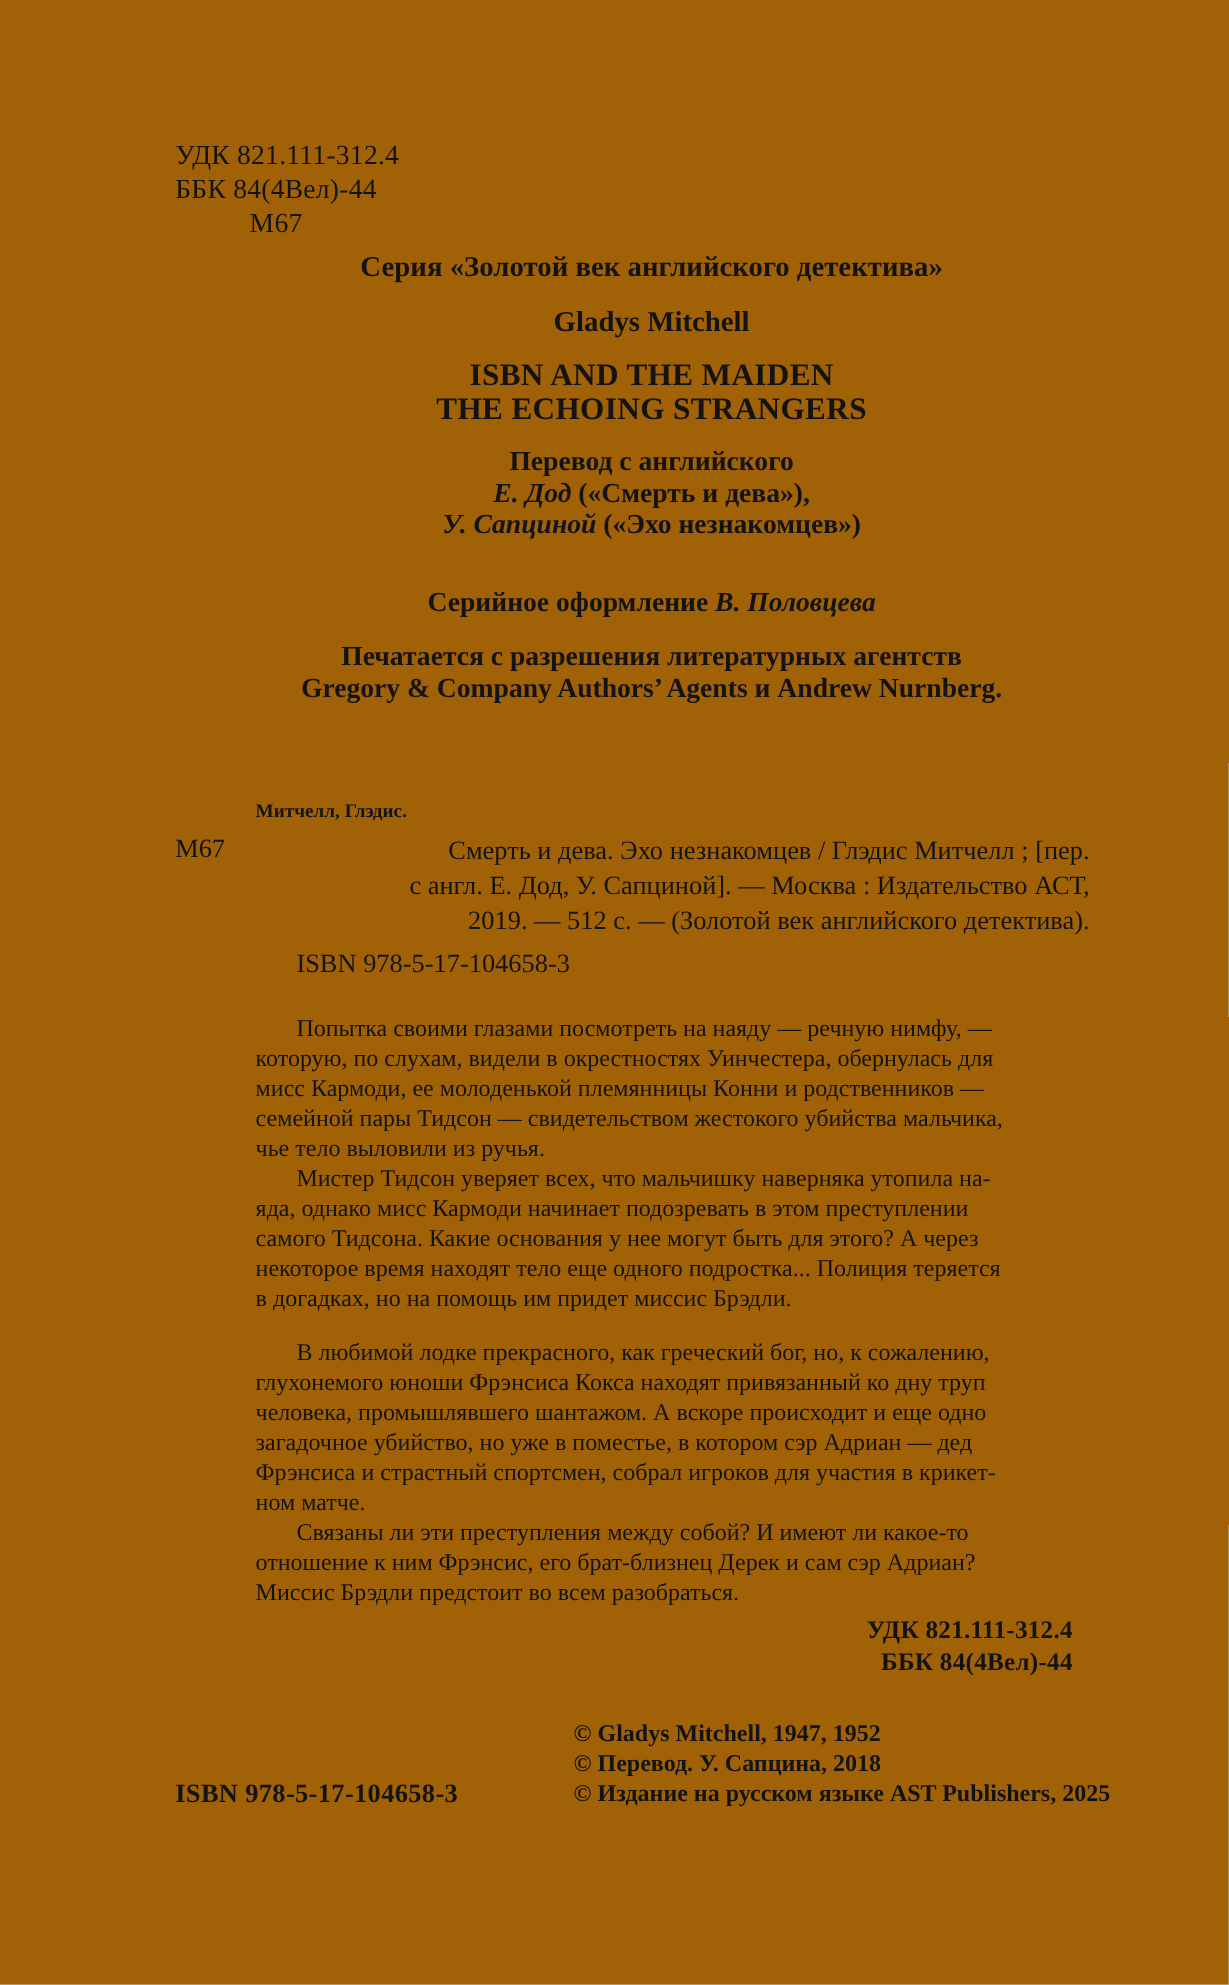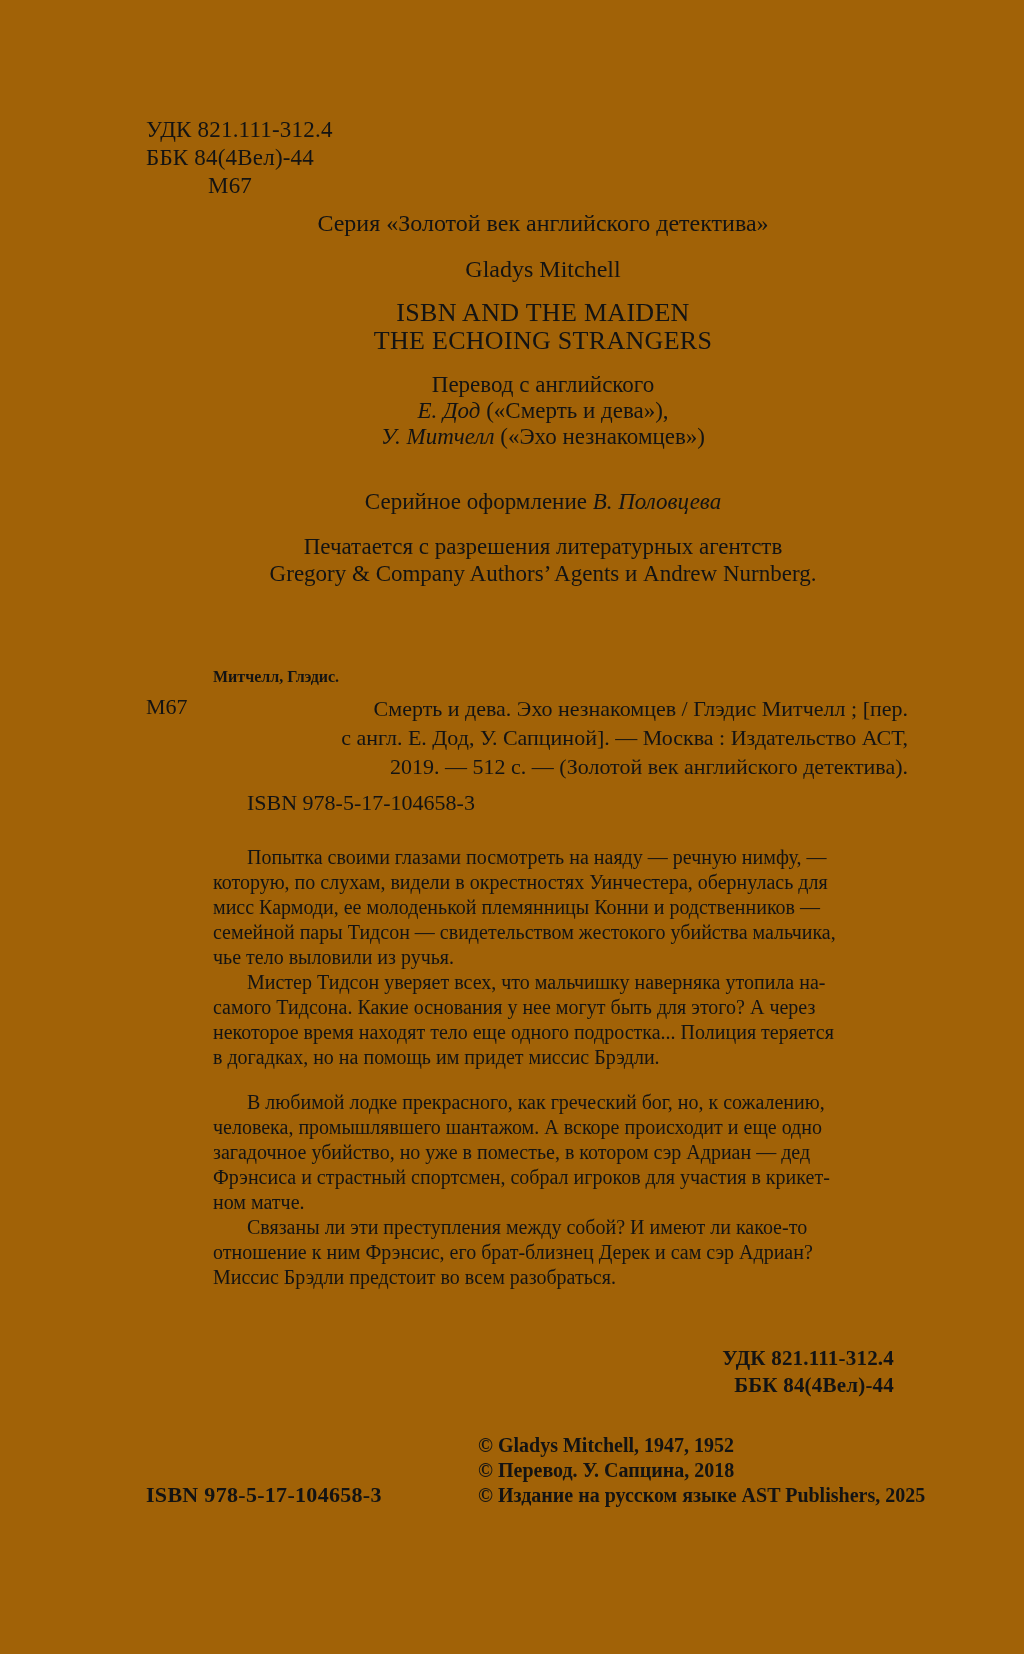"Серия «Золотой век английского" .cstack { font-weight: none -> bold }
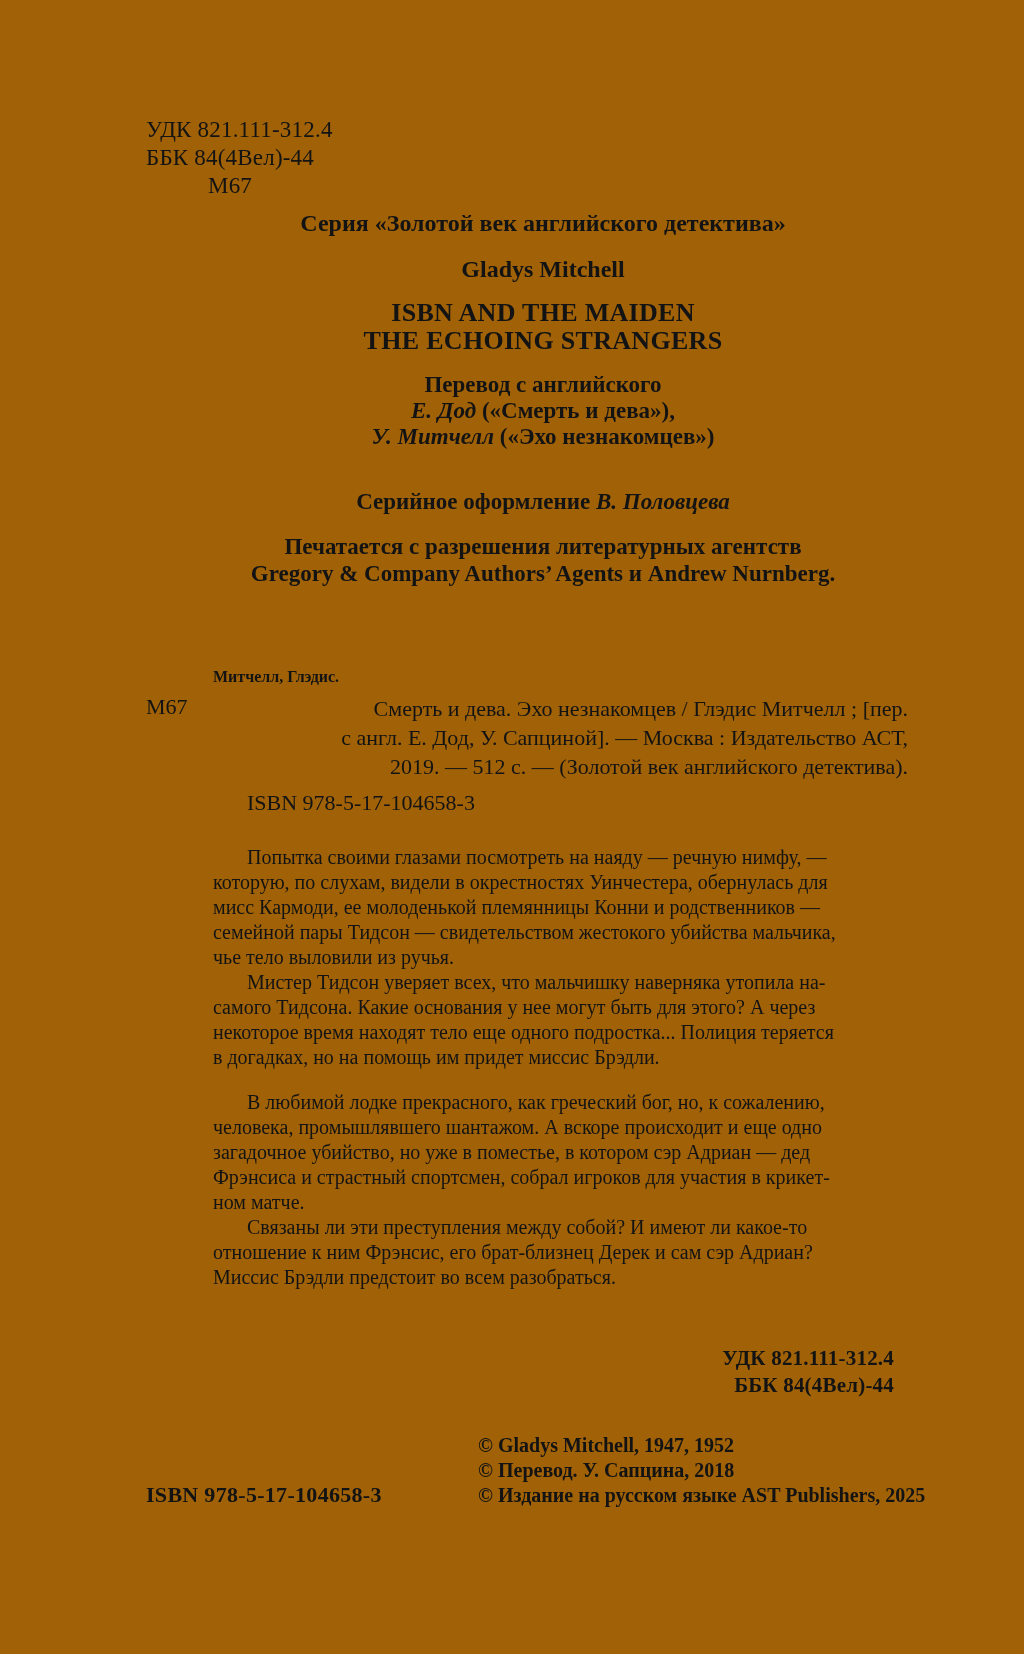"У. Митчелл" span.i { text: Митчелл -> Сапциной }
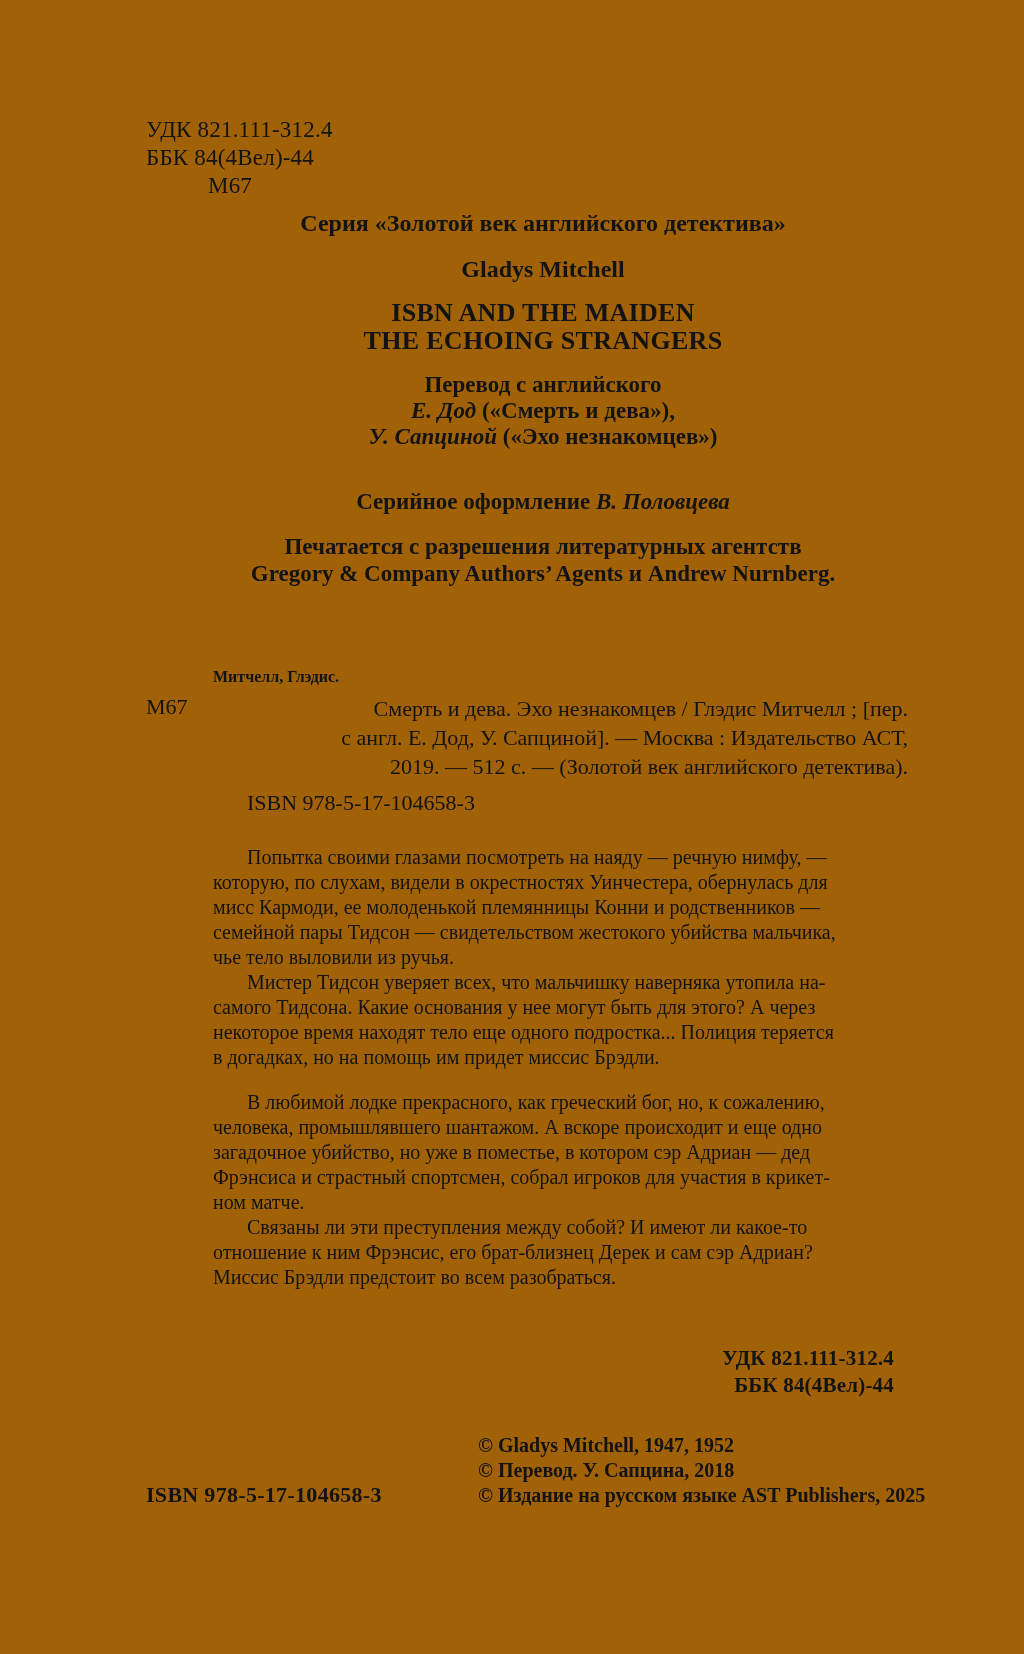"яда, однако мисс Кармоди начинает" div.line { html: none -> <div>яда, однако мисс Кармоди начинает подозревать в этом преступлении</div> }
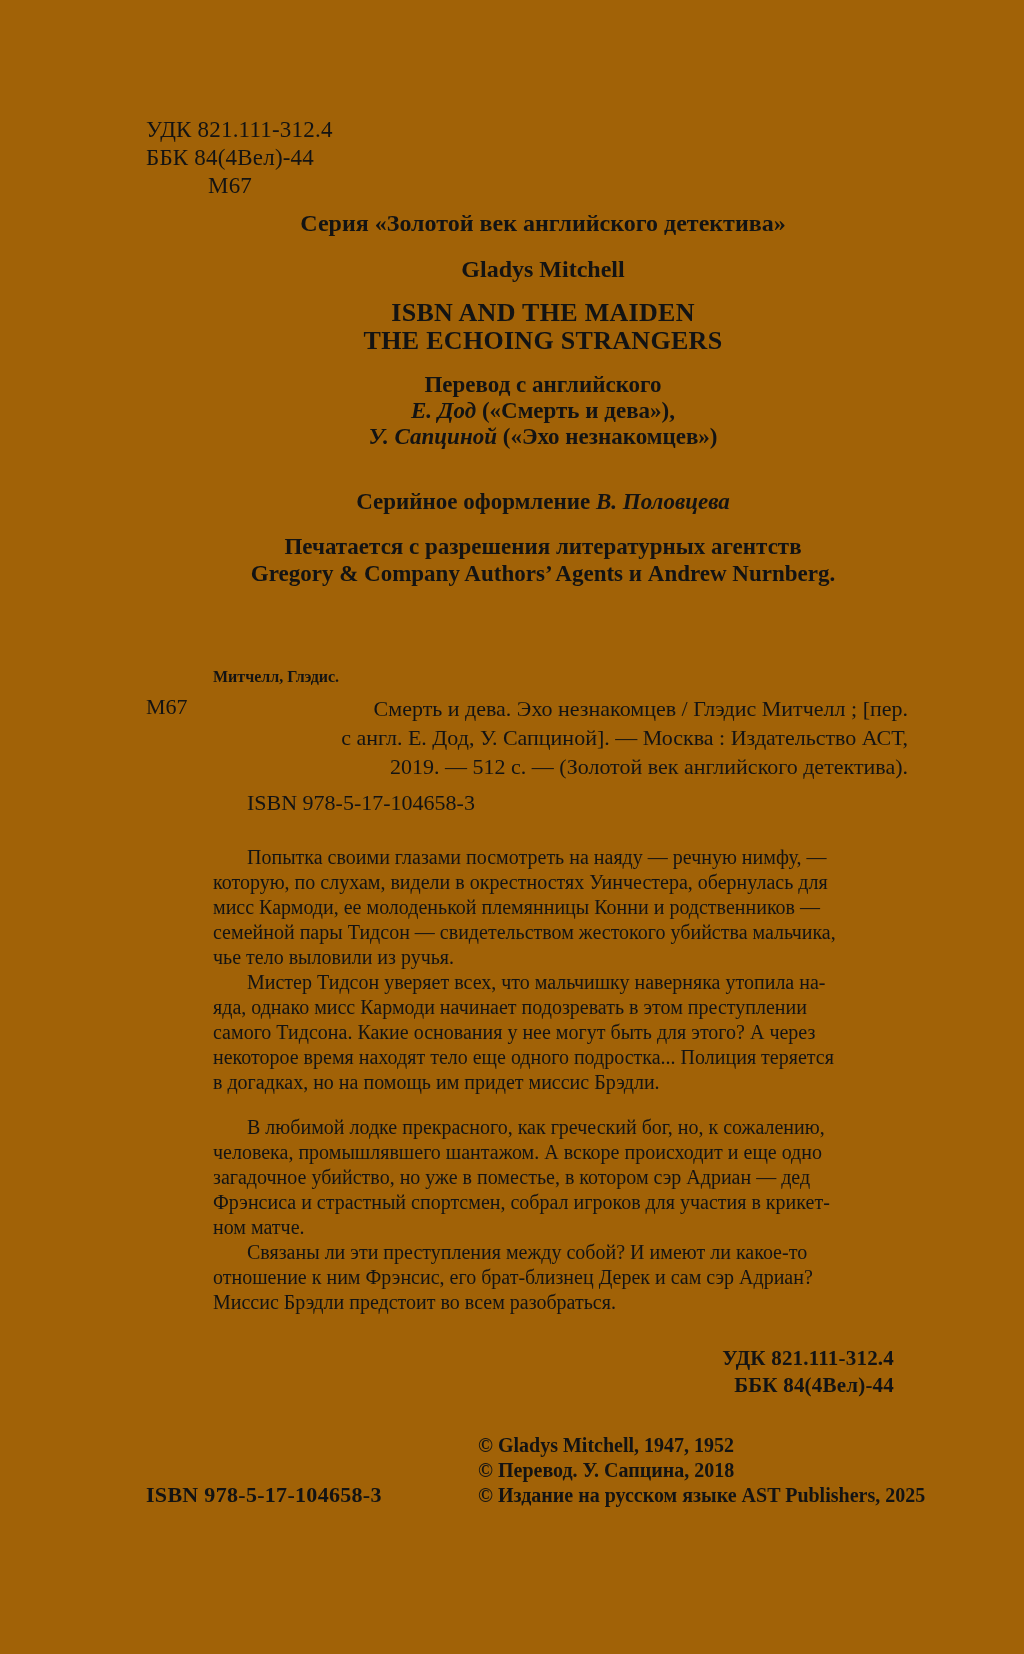"глухонемого юноши Фрэнсиса Кокса находят" div.line { html: none -> <div>глухонемого юноши Фрэнсиса Кокса находят привязанный ко дну труп</div> }
